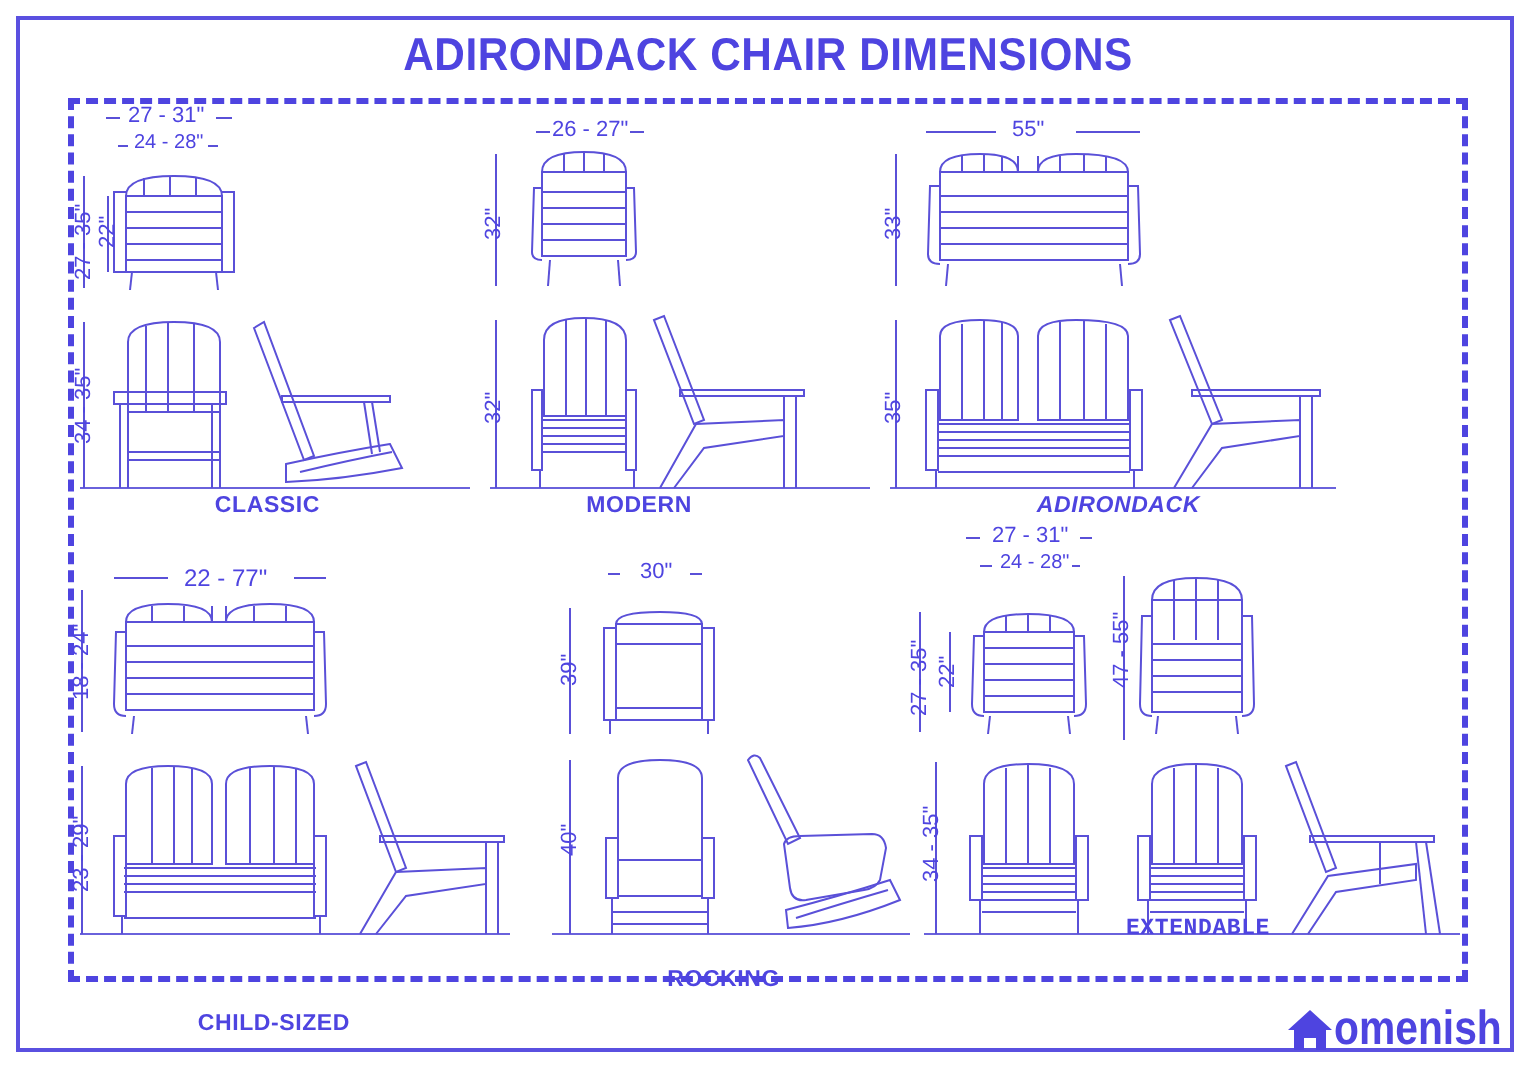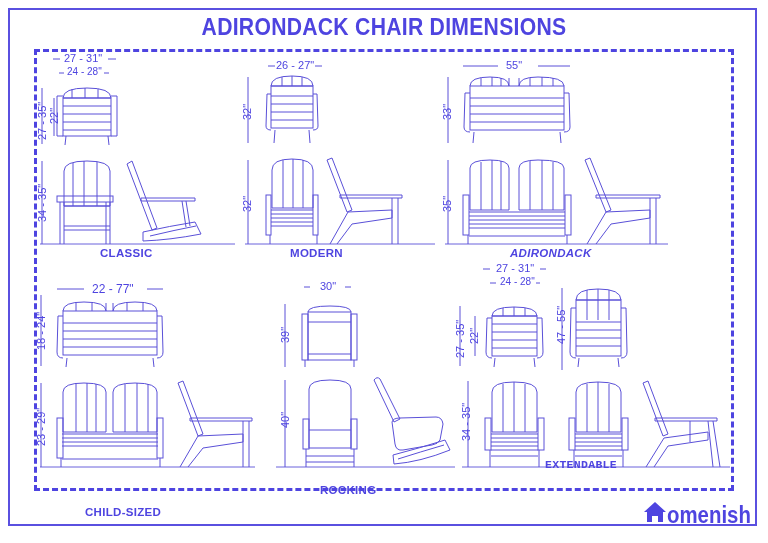"CLASSIC" .label { text-align: left -> right }
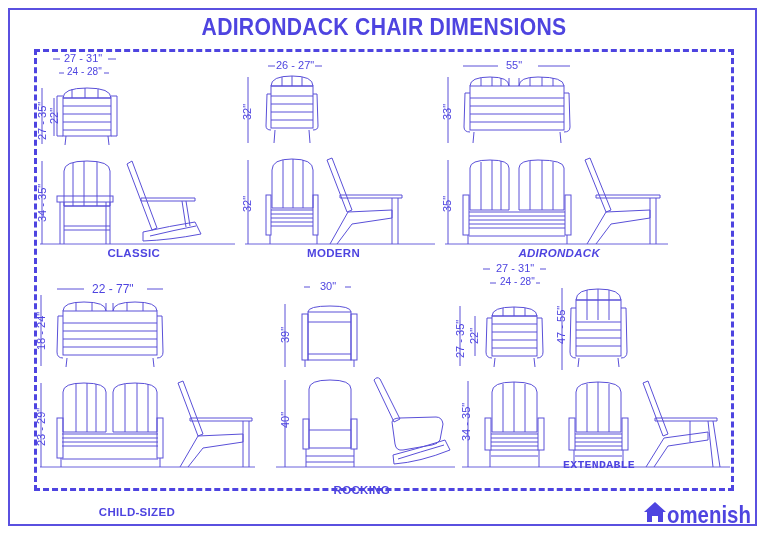"MODERN" div.label { left: 290px -> 276px }
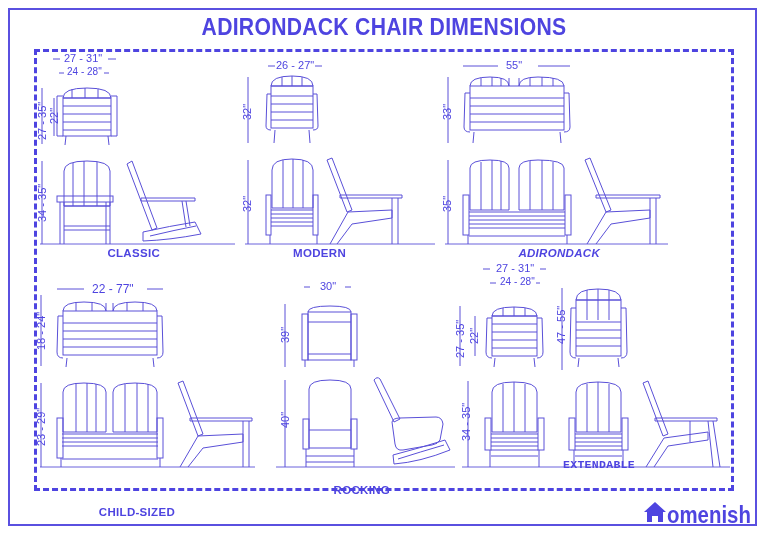"omenish" .logo { align-items: flex-start -> center }
